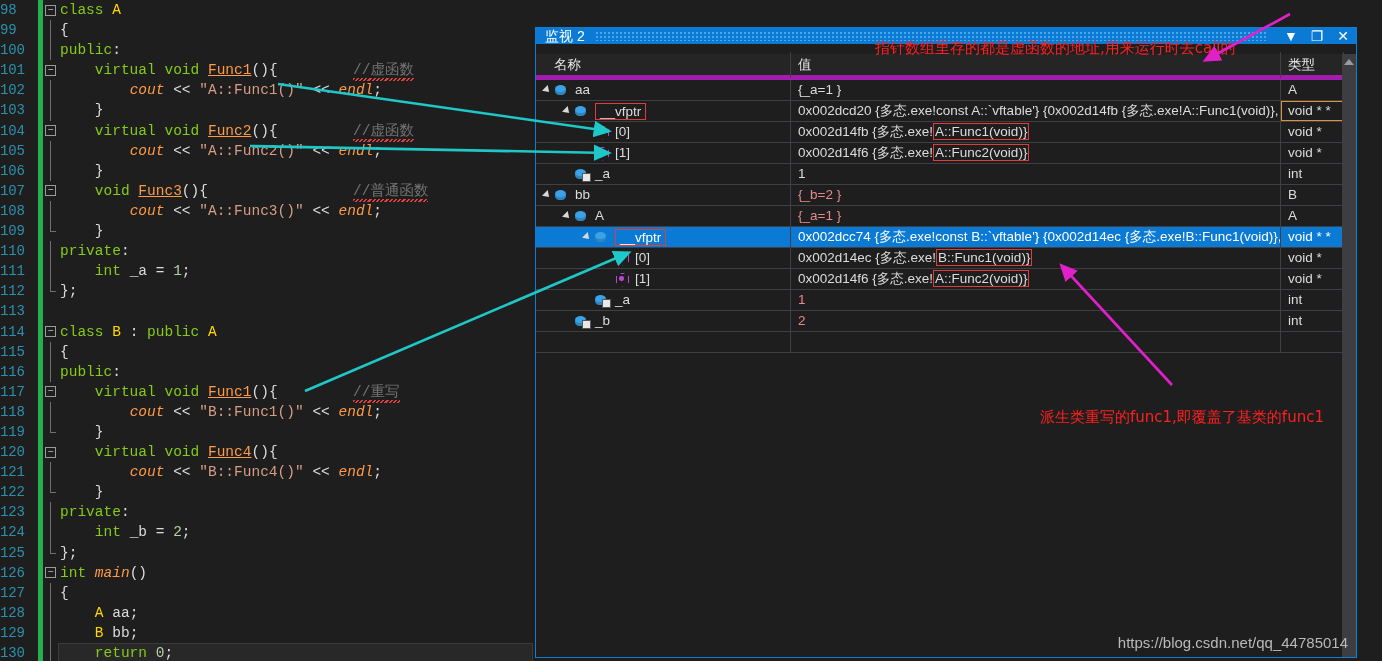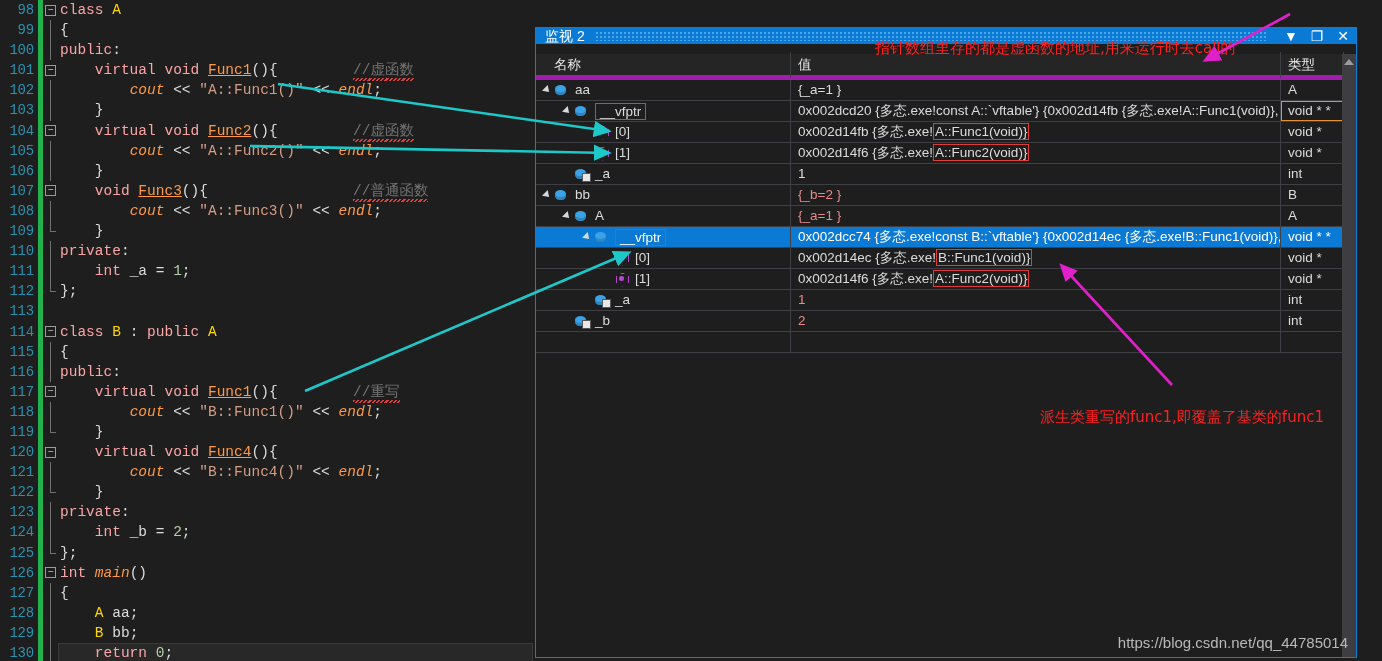"98" .ln { text-align: right -> left }
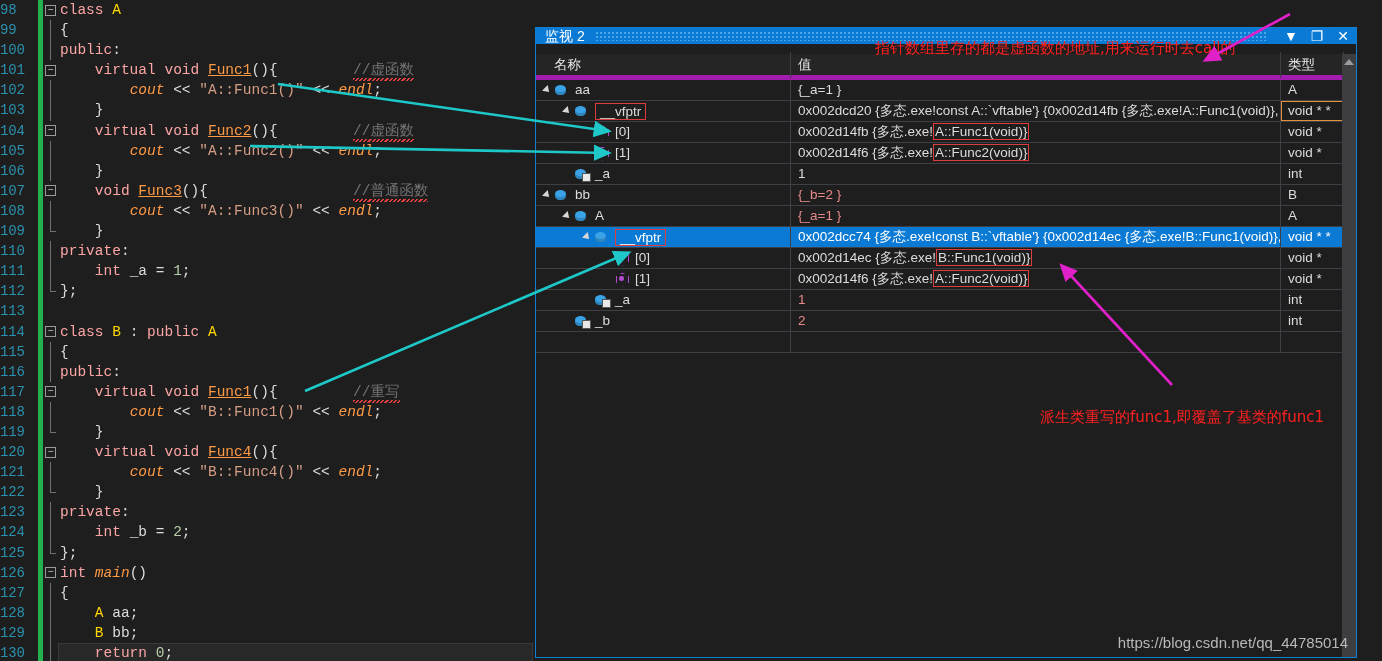"class" .kw { color: #fca5a5 -> #84cc16 }
